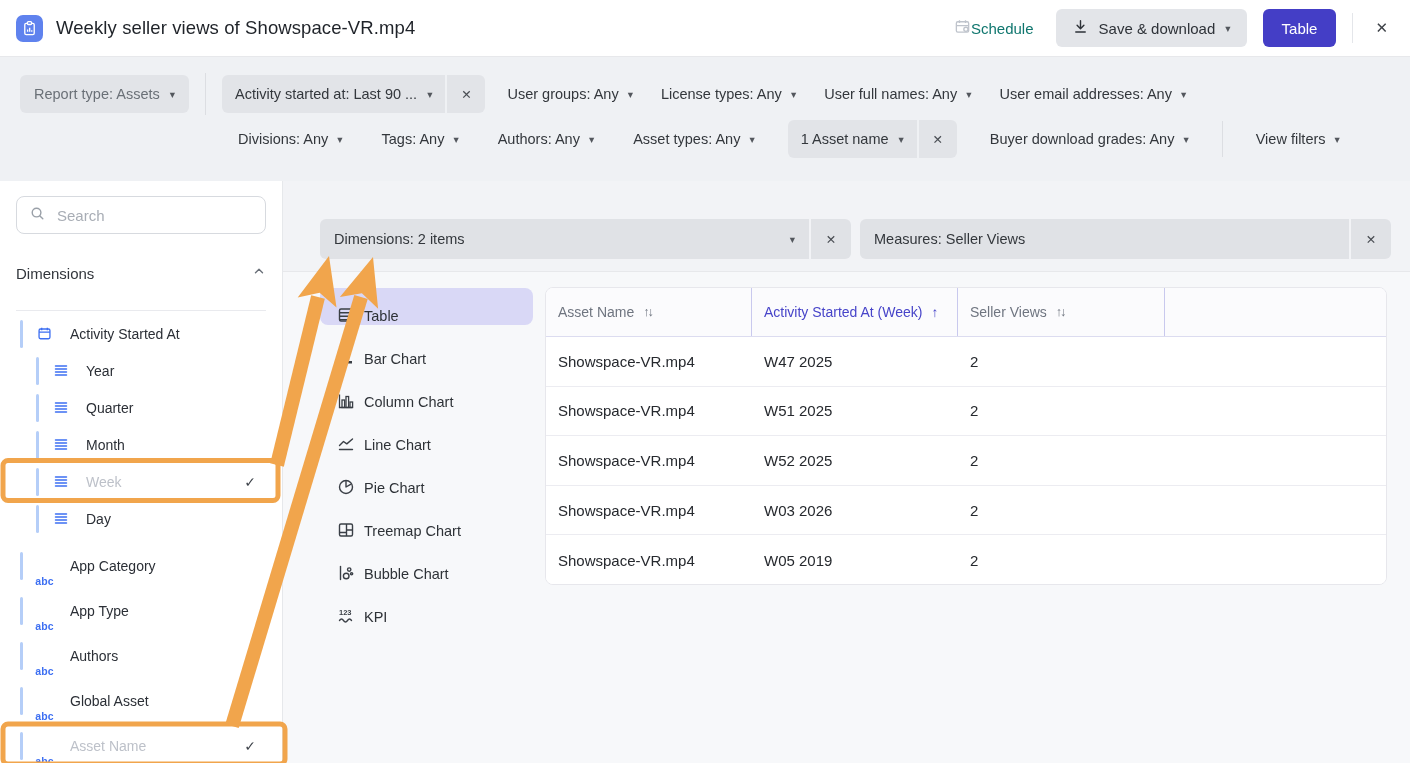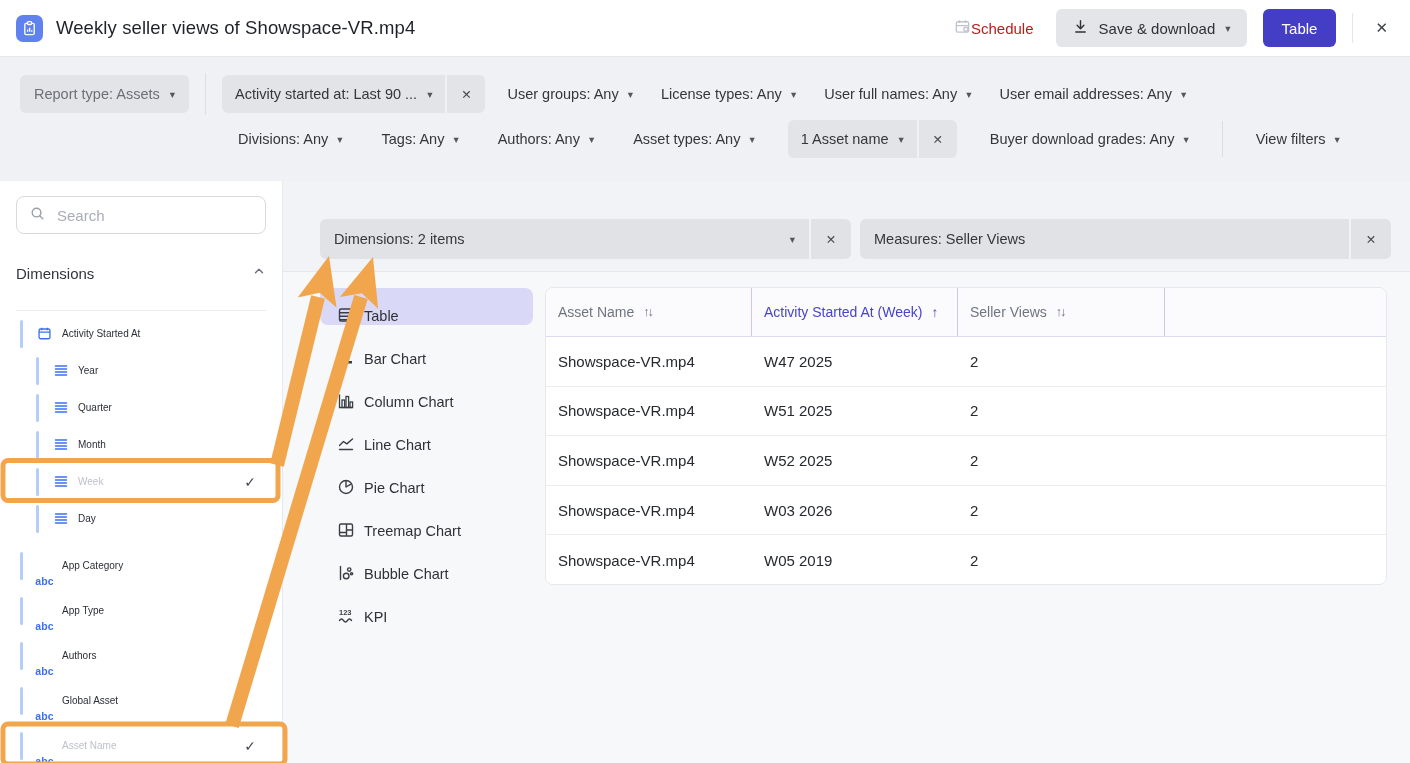"Schedule" .btn-ghost { color: #b91c1c -> #0f766e }
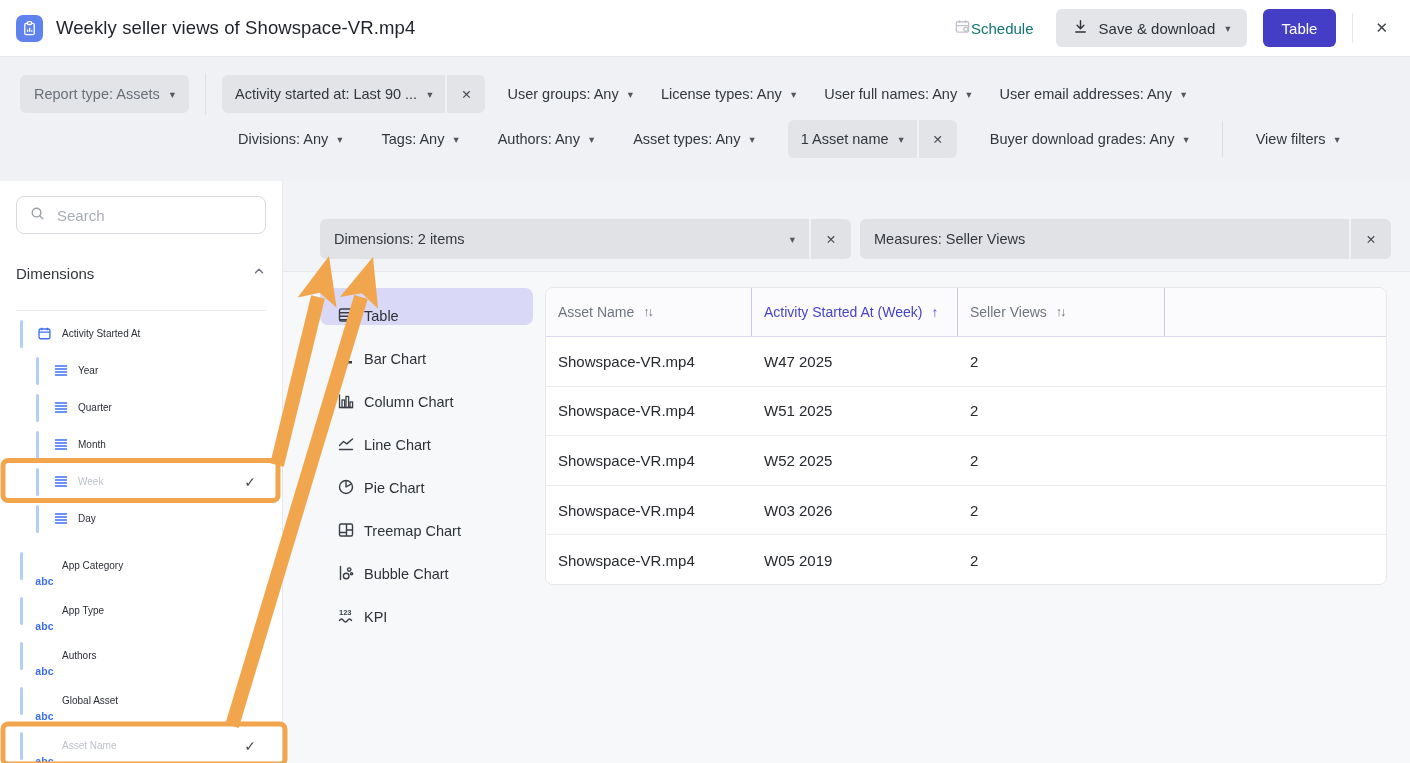"Activity Started At" .tlabel { font-size: 10px -> 14px; margin-left: none -> 8px }
